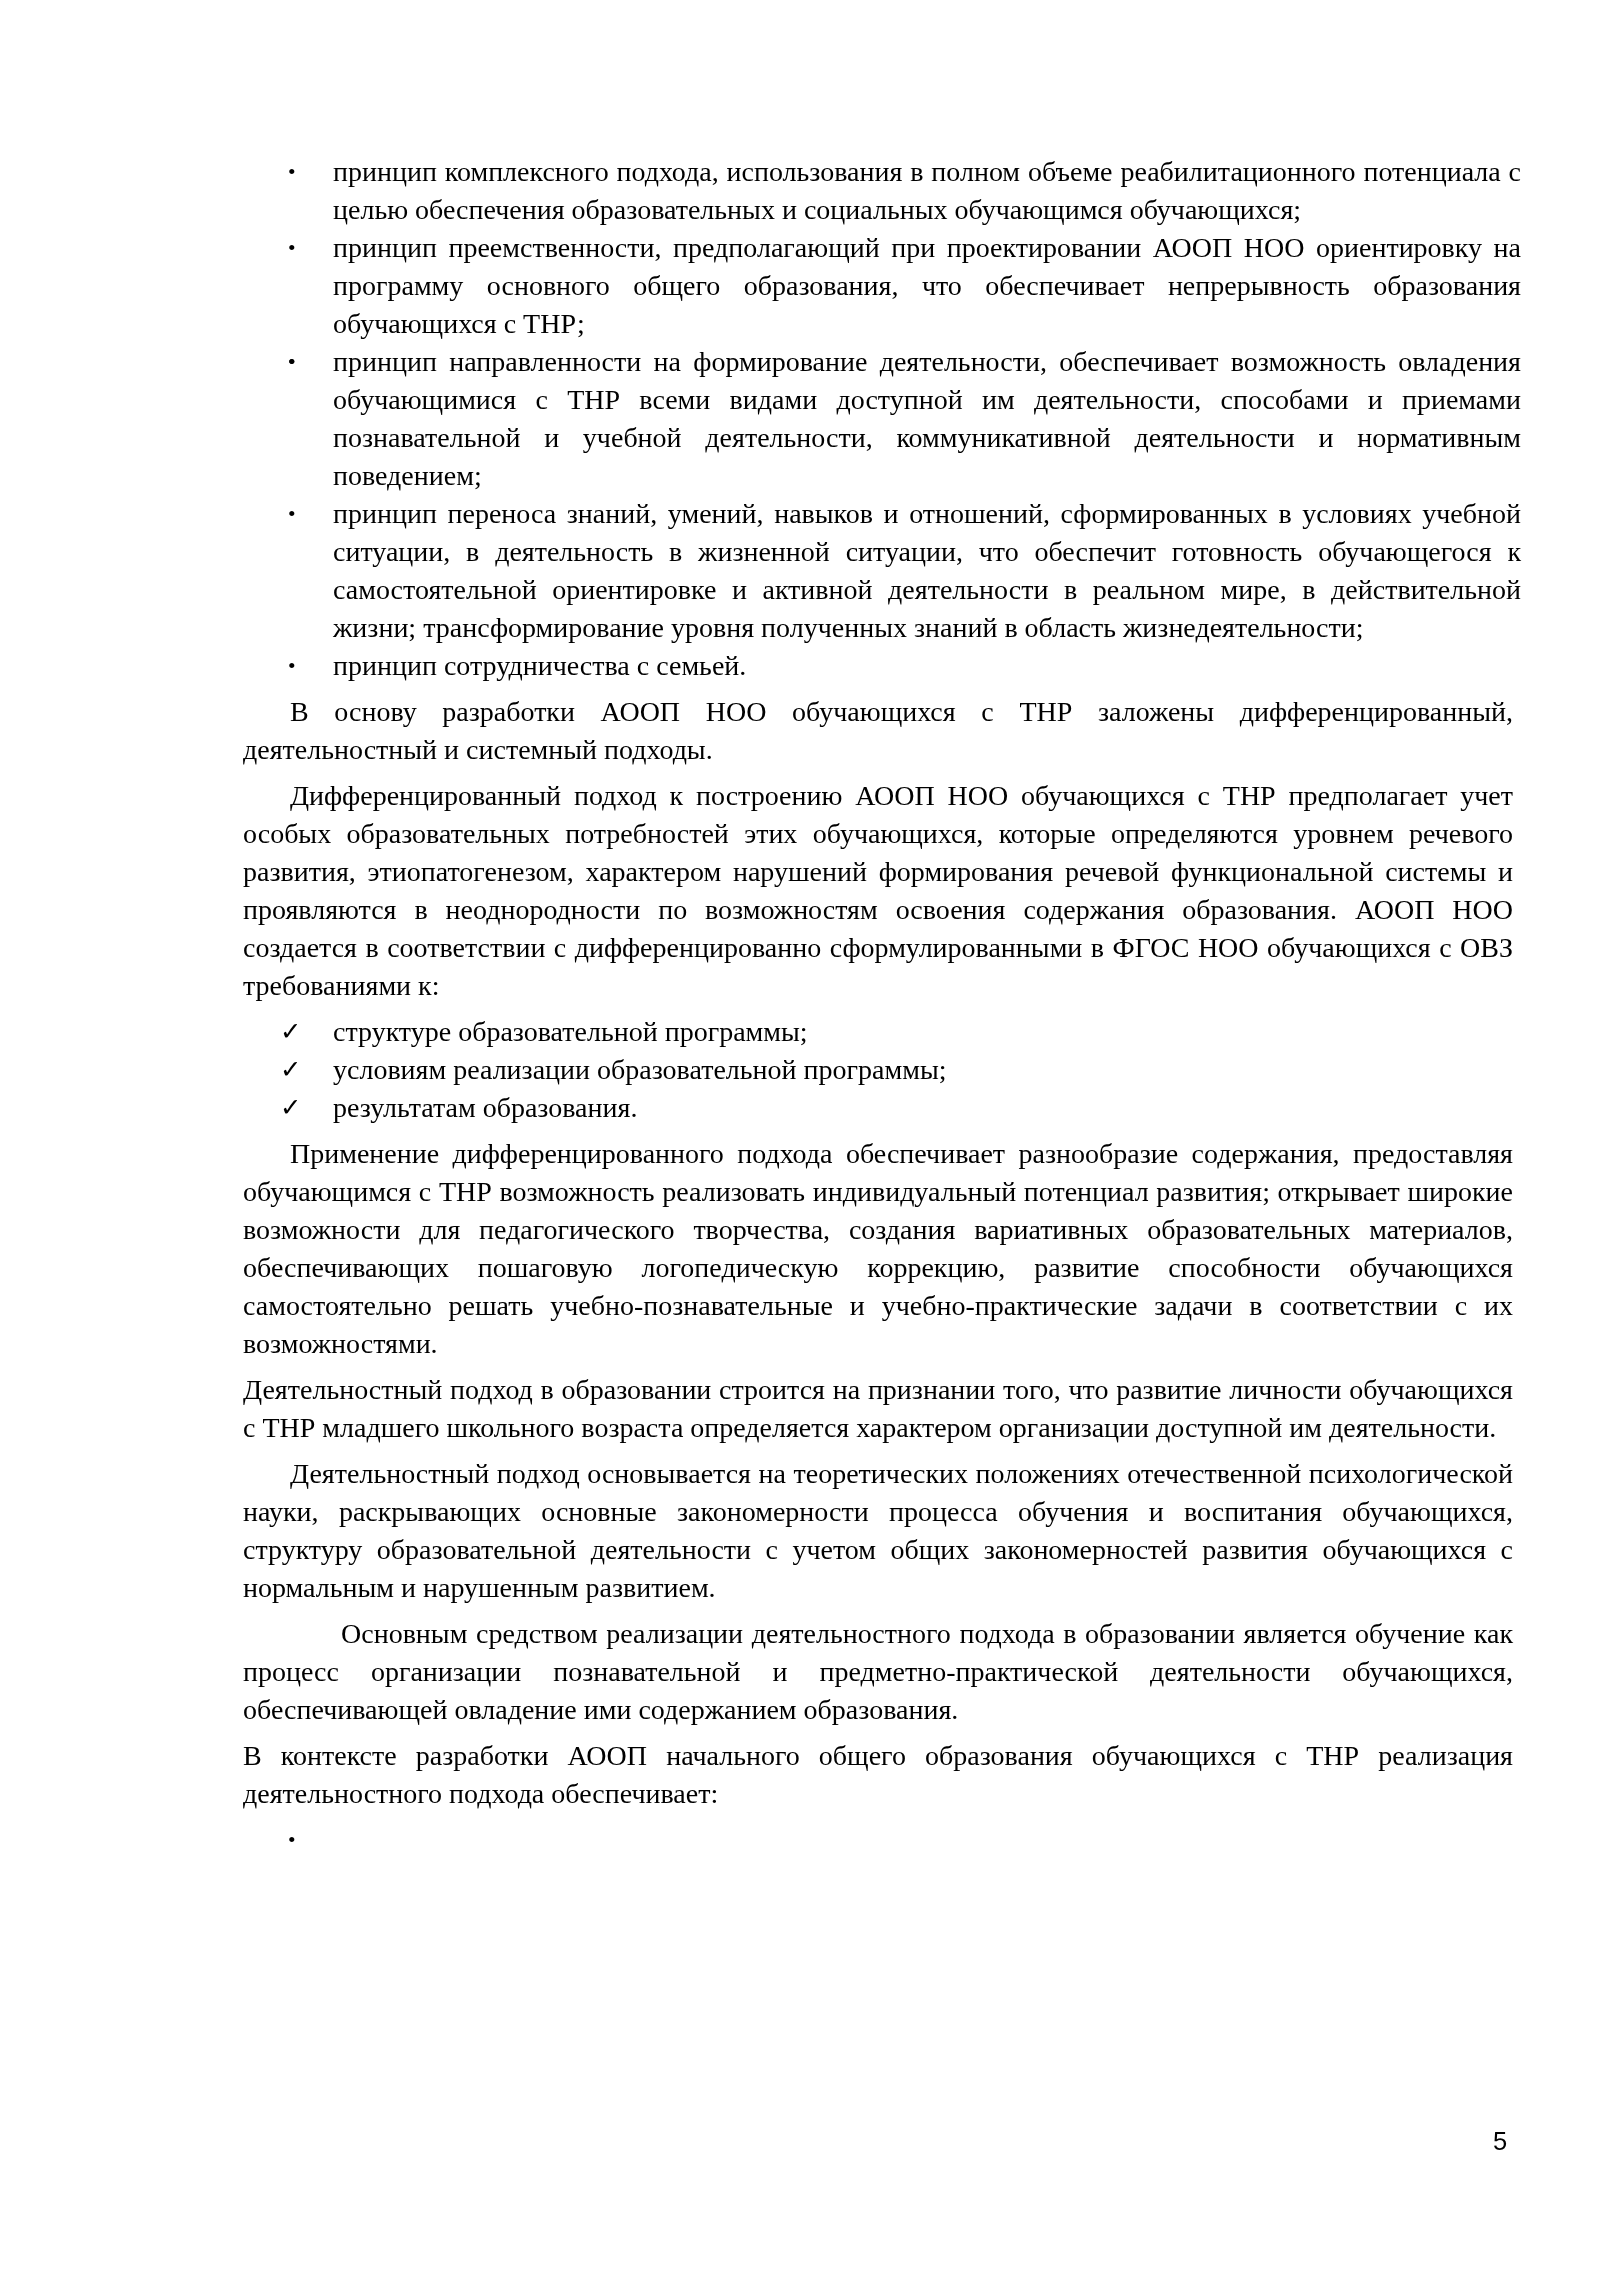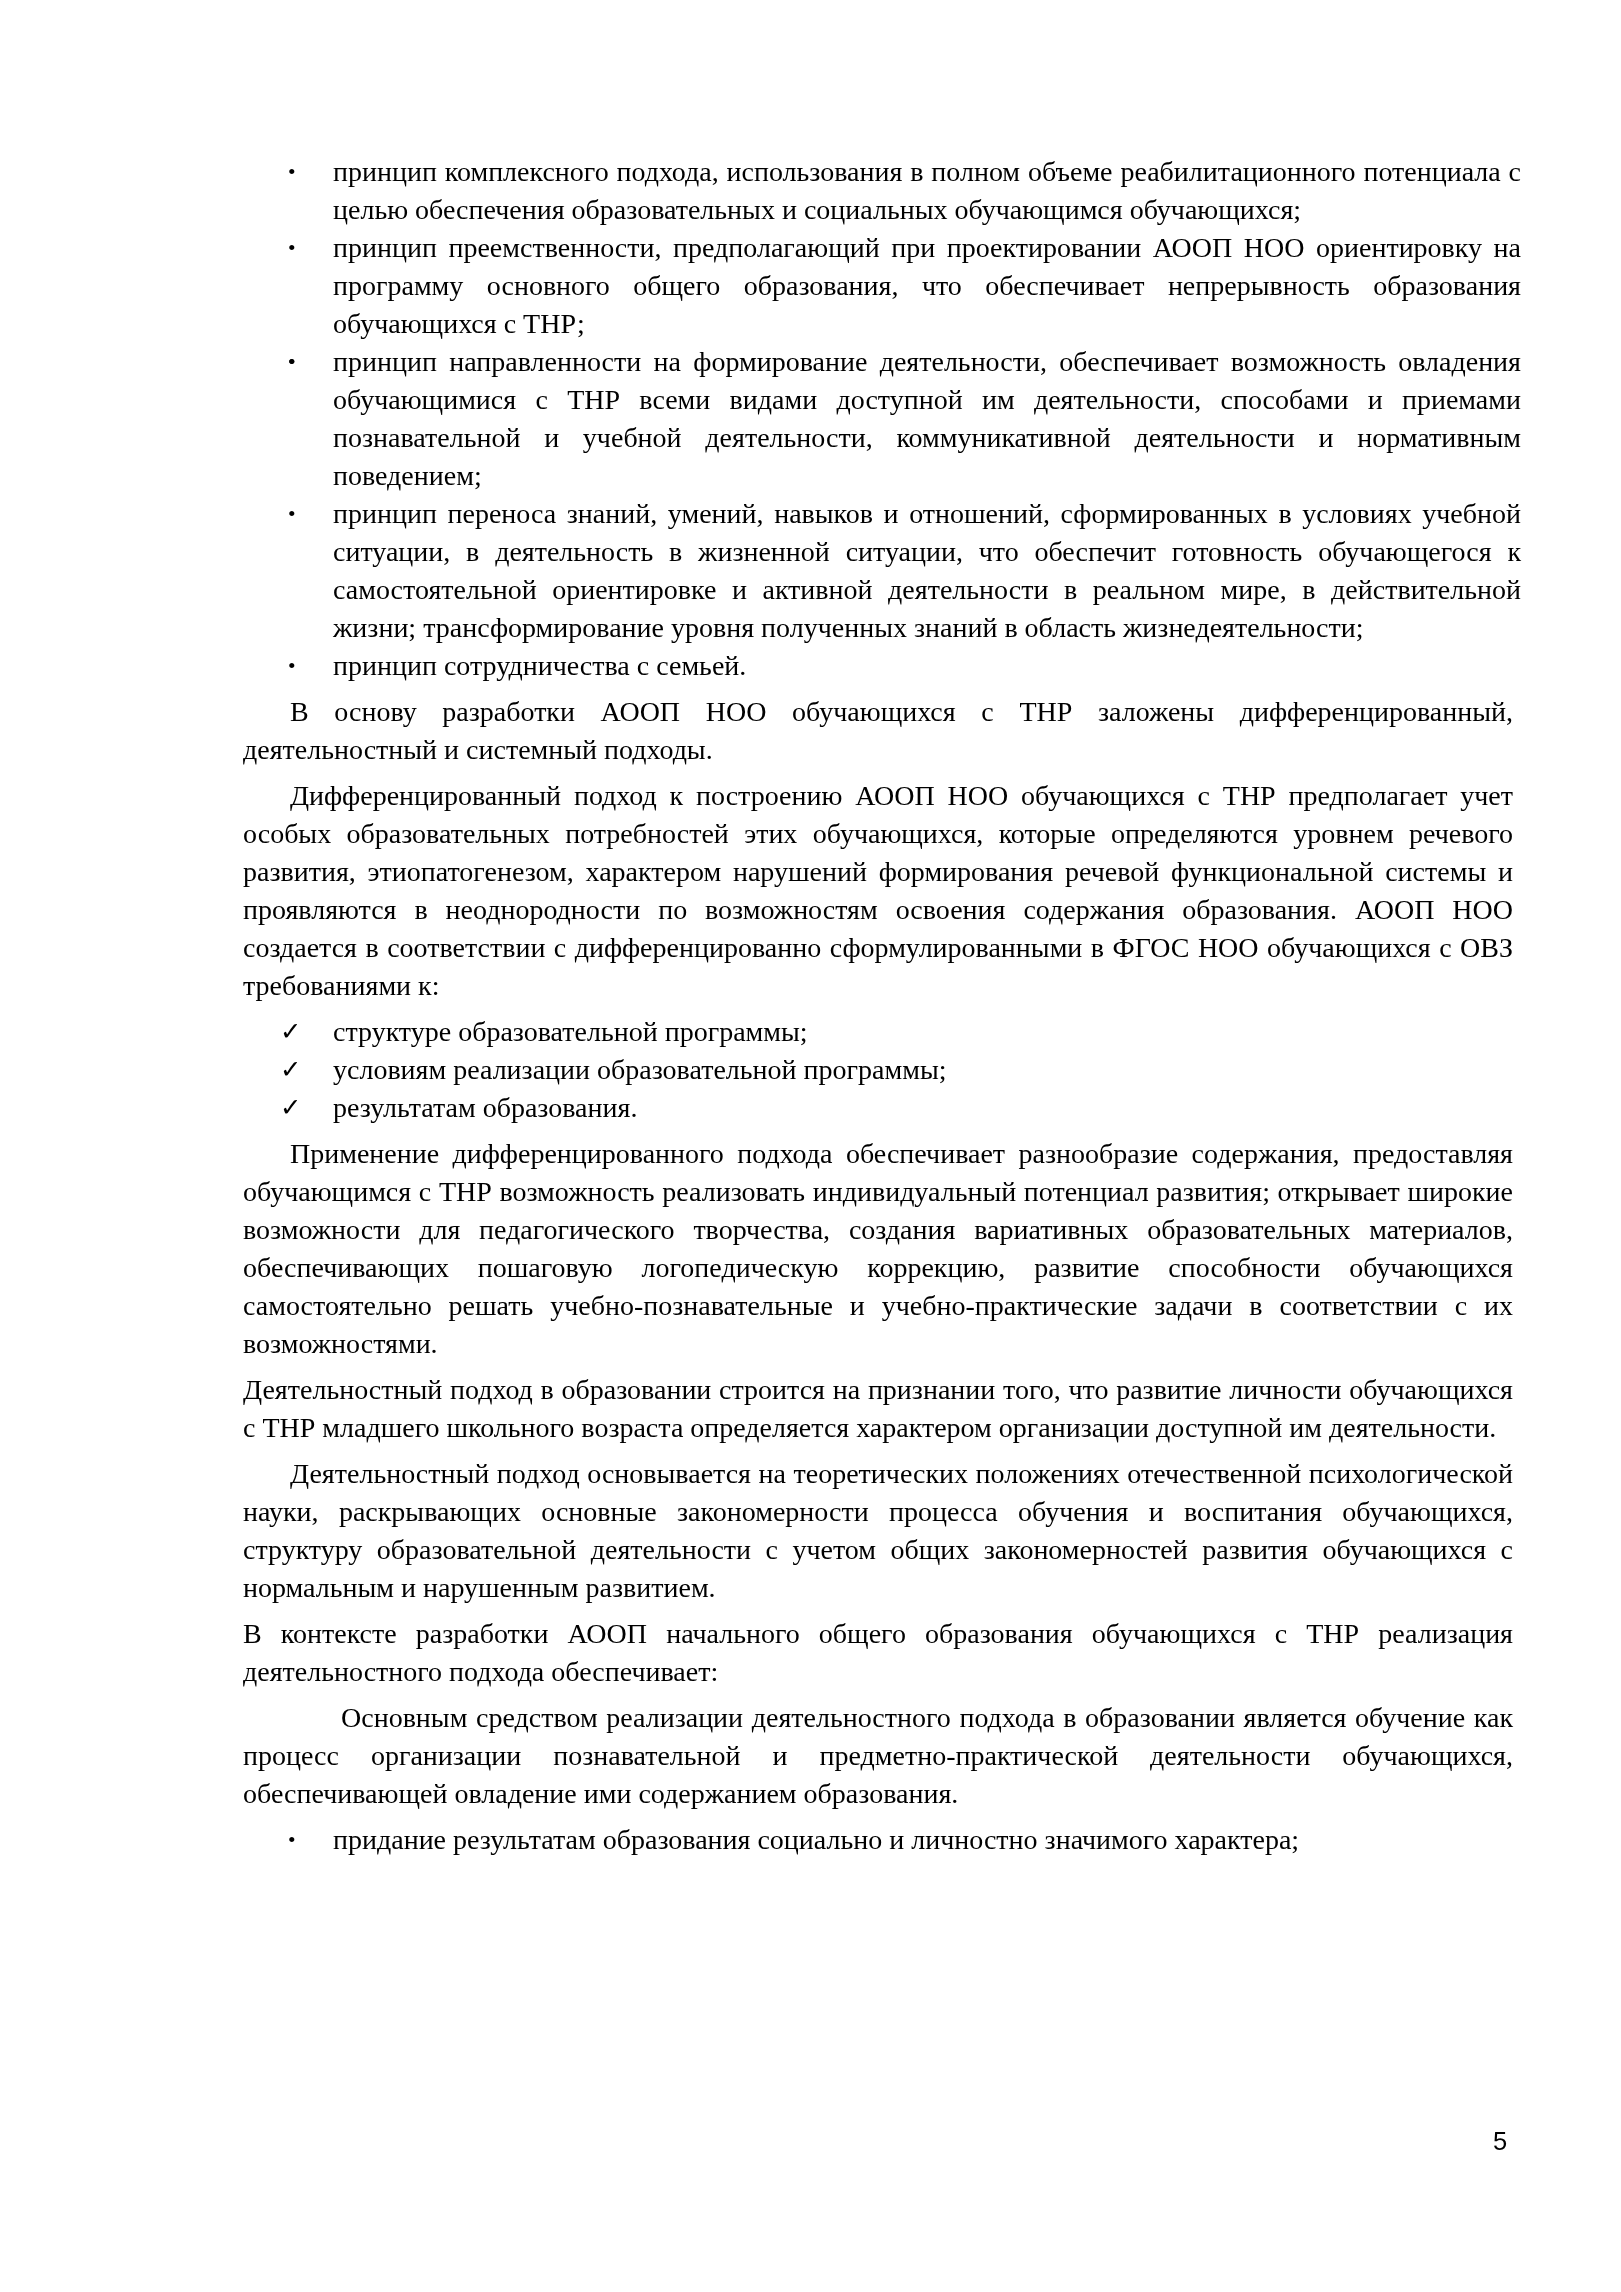"В контексте разработки АООП начального" p.p { order: before "Основным средством реализации" -> after "Основным средством реализации" }
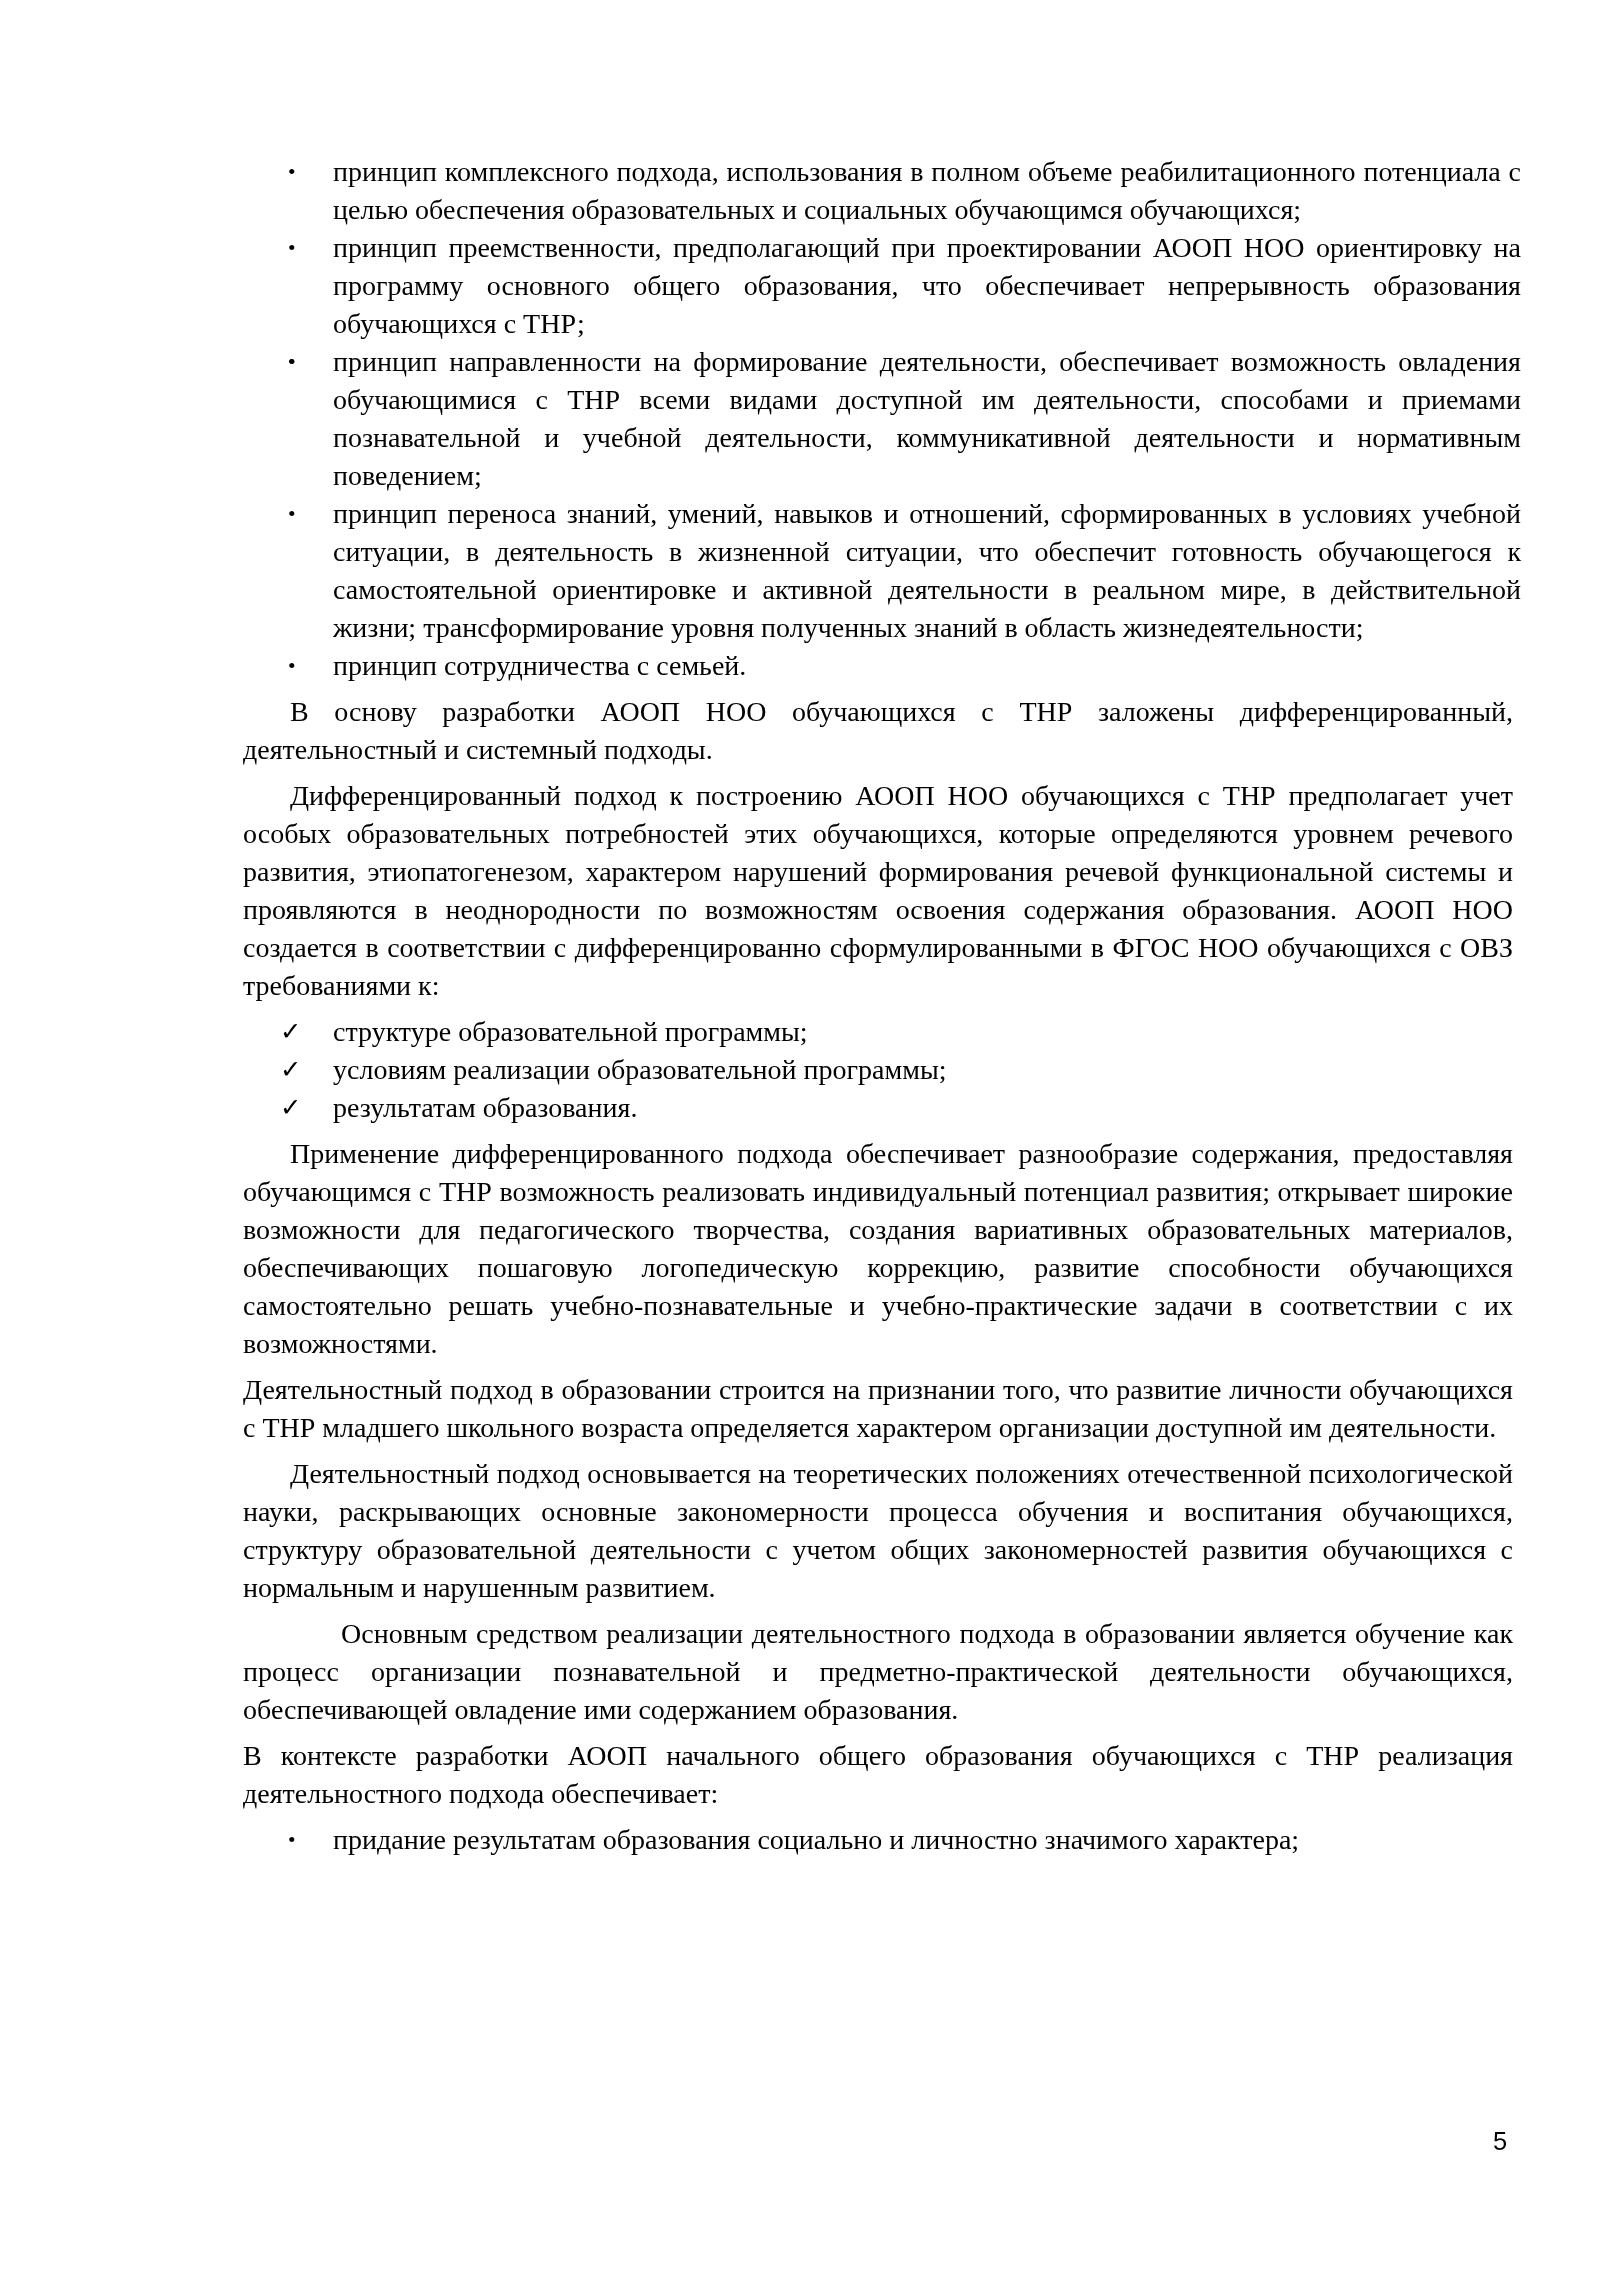"придание результатам образования" span { html: <span>придание результатам образования социально и личностно значимого характера;</span> -> none }
